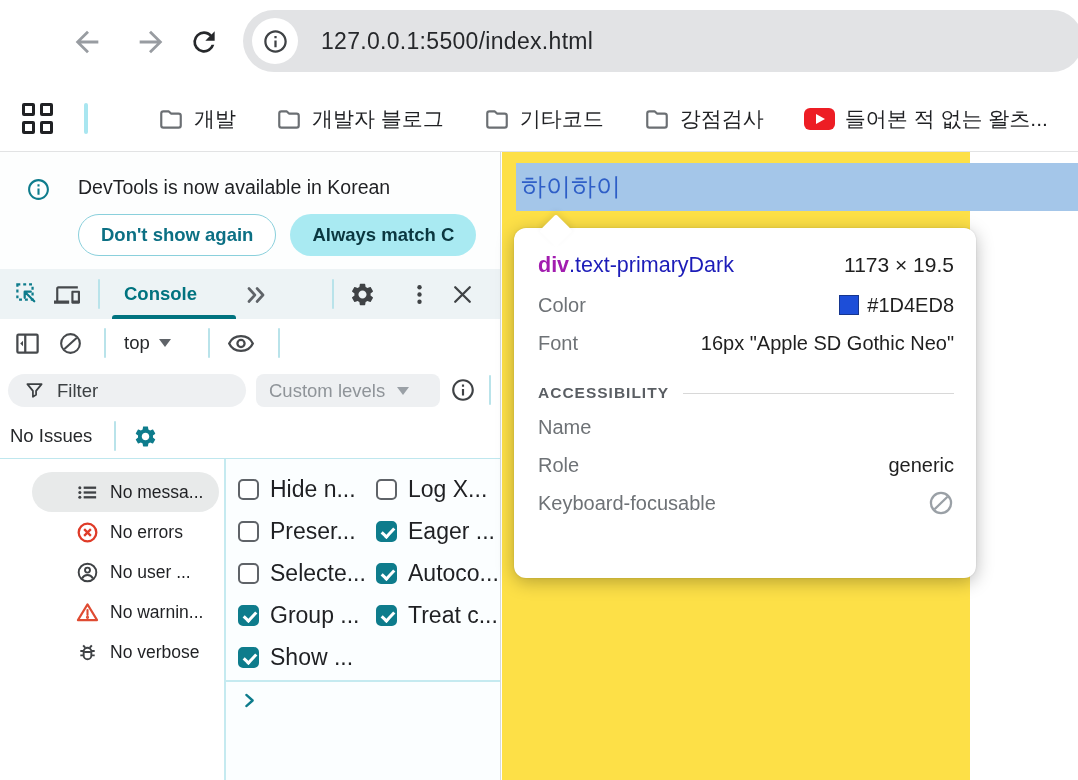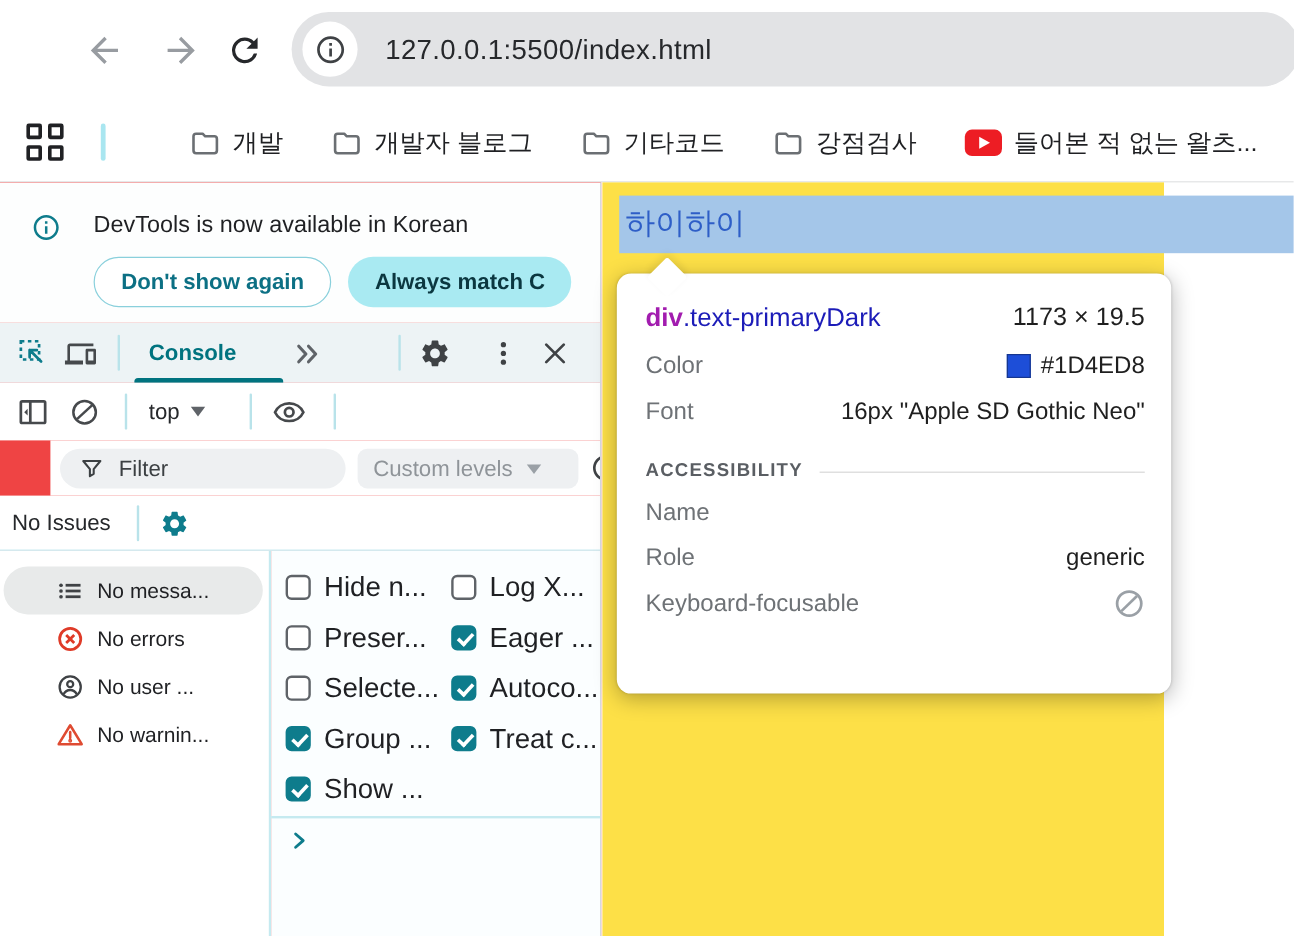"Filter" #dt-filter { margin-left: 42px -> none }
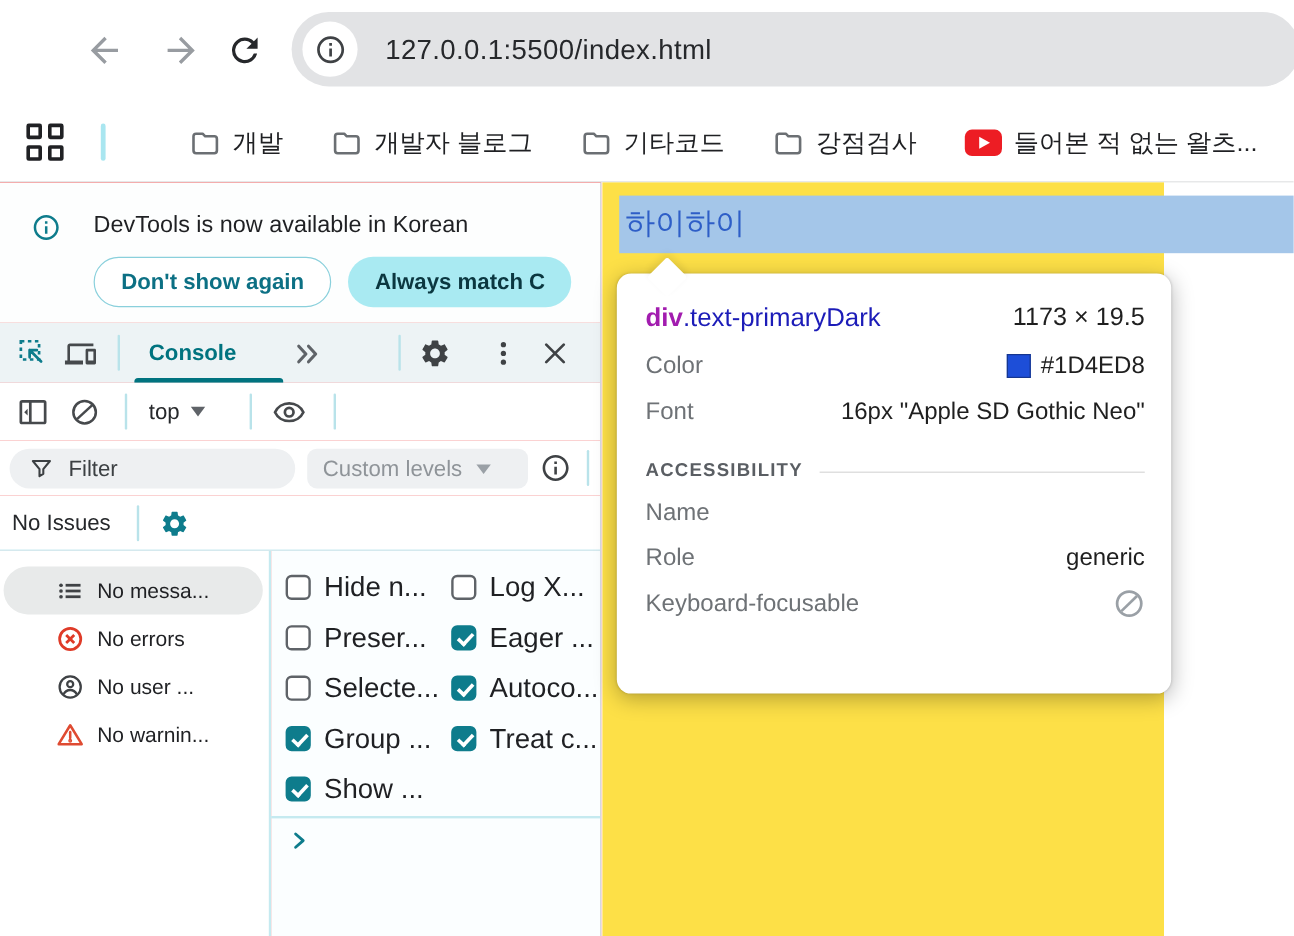"No messa..." #dt-sidebar { padding-left: none -> 29px }
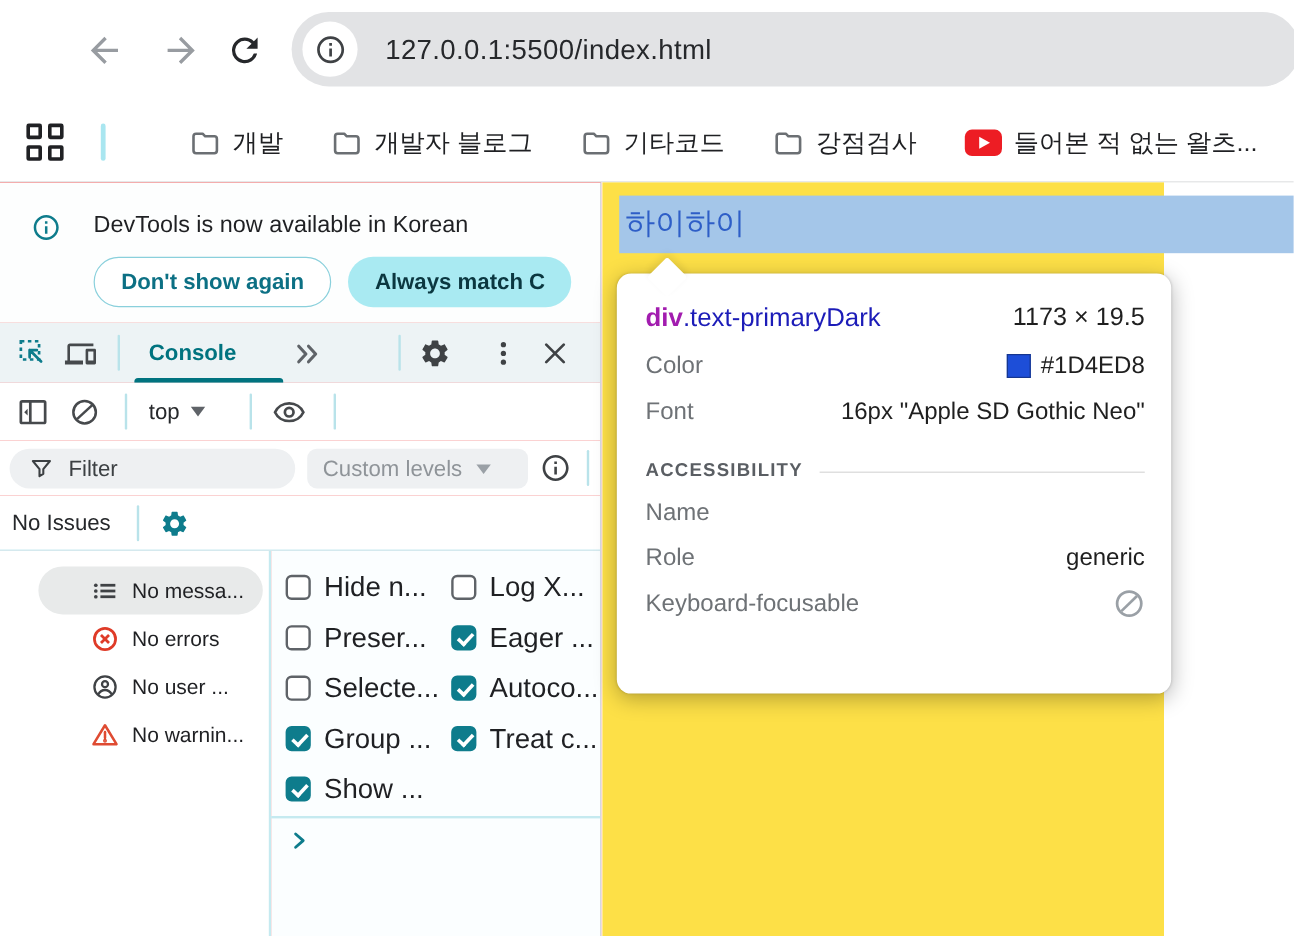"No verbose" div.sb-item { html: none -> <div> <span> <svg> <rect></rect> <path></path> </svg> </span> <span>No verbose</span> </div> }
